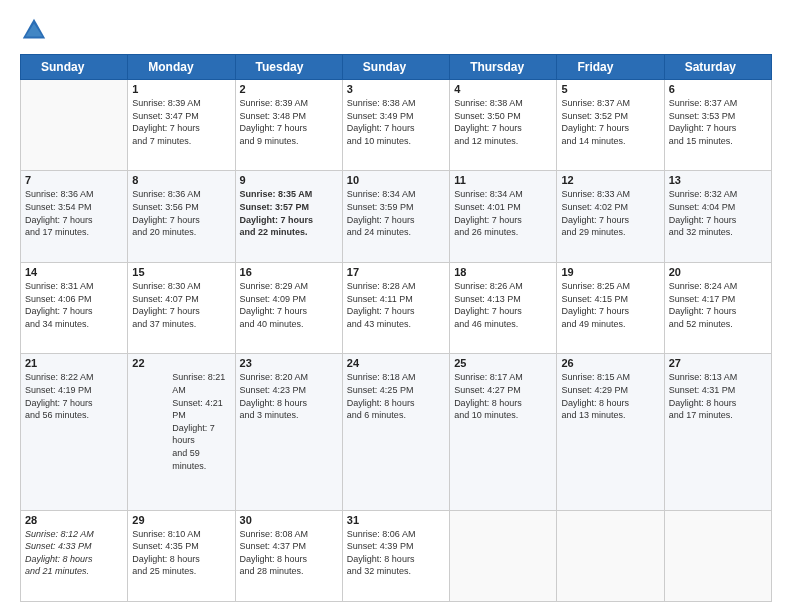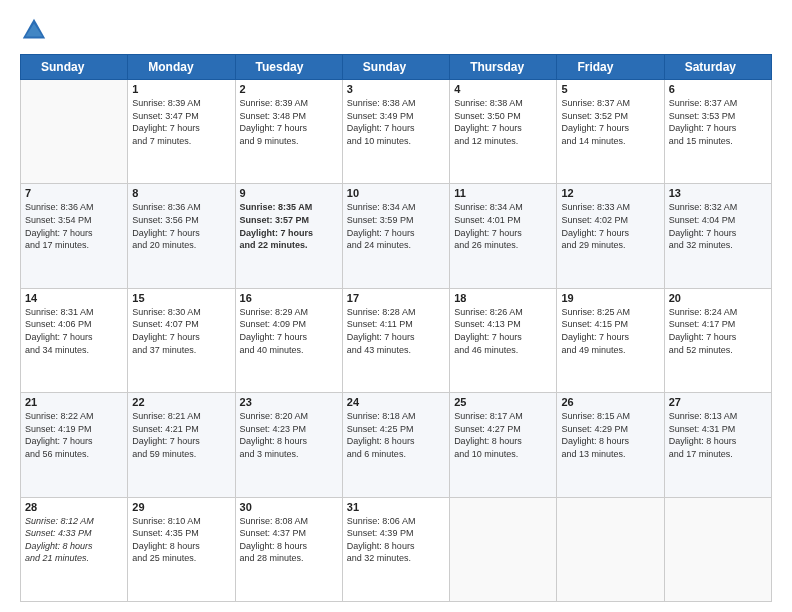"Sunrise: 8:21 AM" div.day-info { margin-left: none -> 40px }
